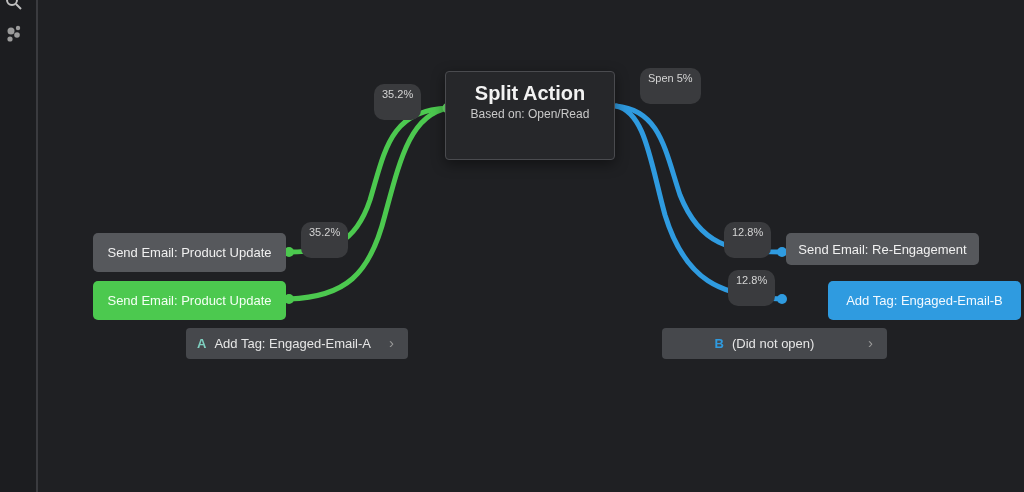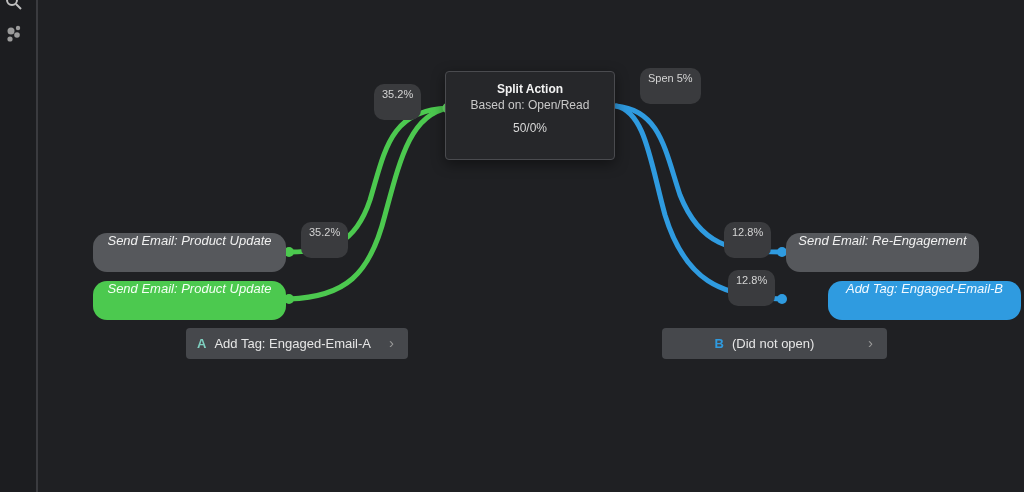"Split Action" .split .title { font-size: 12px -> 20px }
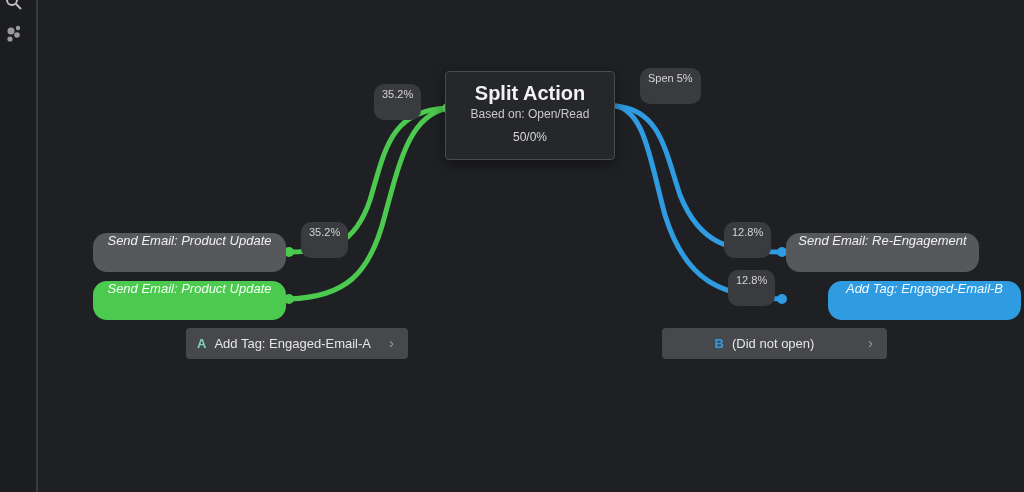"50/0%" div.pct { html: <div>50/0%</div> -> none }
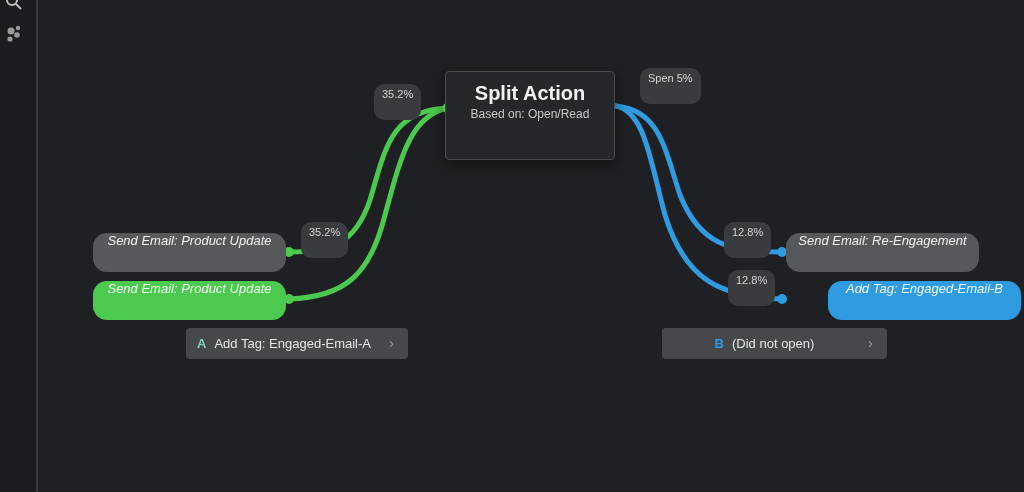"Send Email: Product Update" .node { align-items: flex-start -> center; border-radius: 14px -> 5px; font-style: italic -> none }
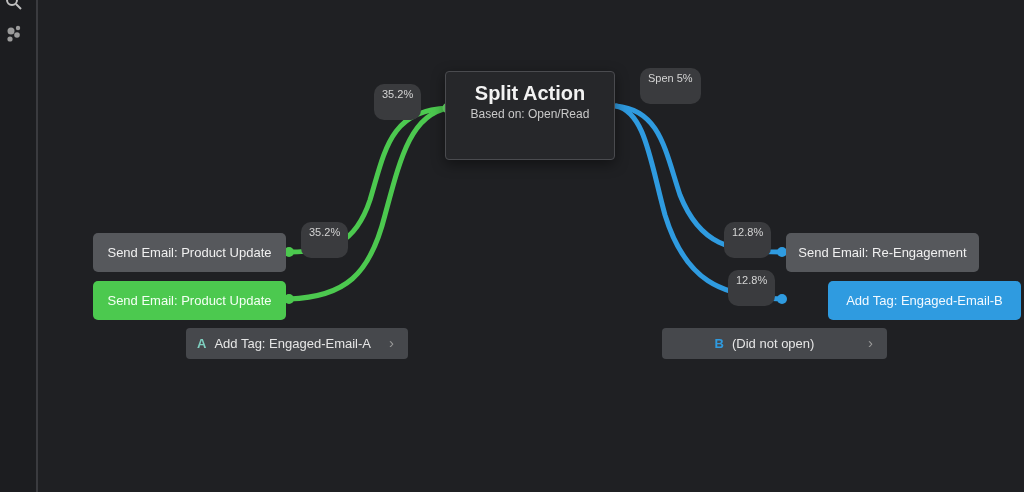"Send Email: Re-Engagement" div.node { height: 39px -> 32px }
